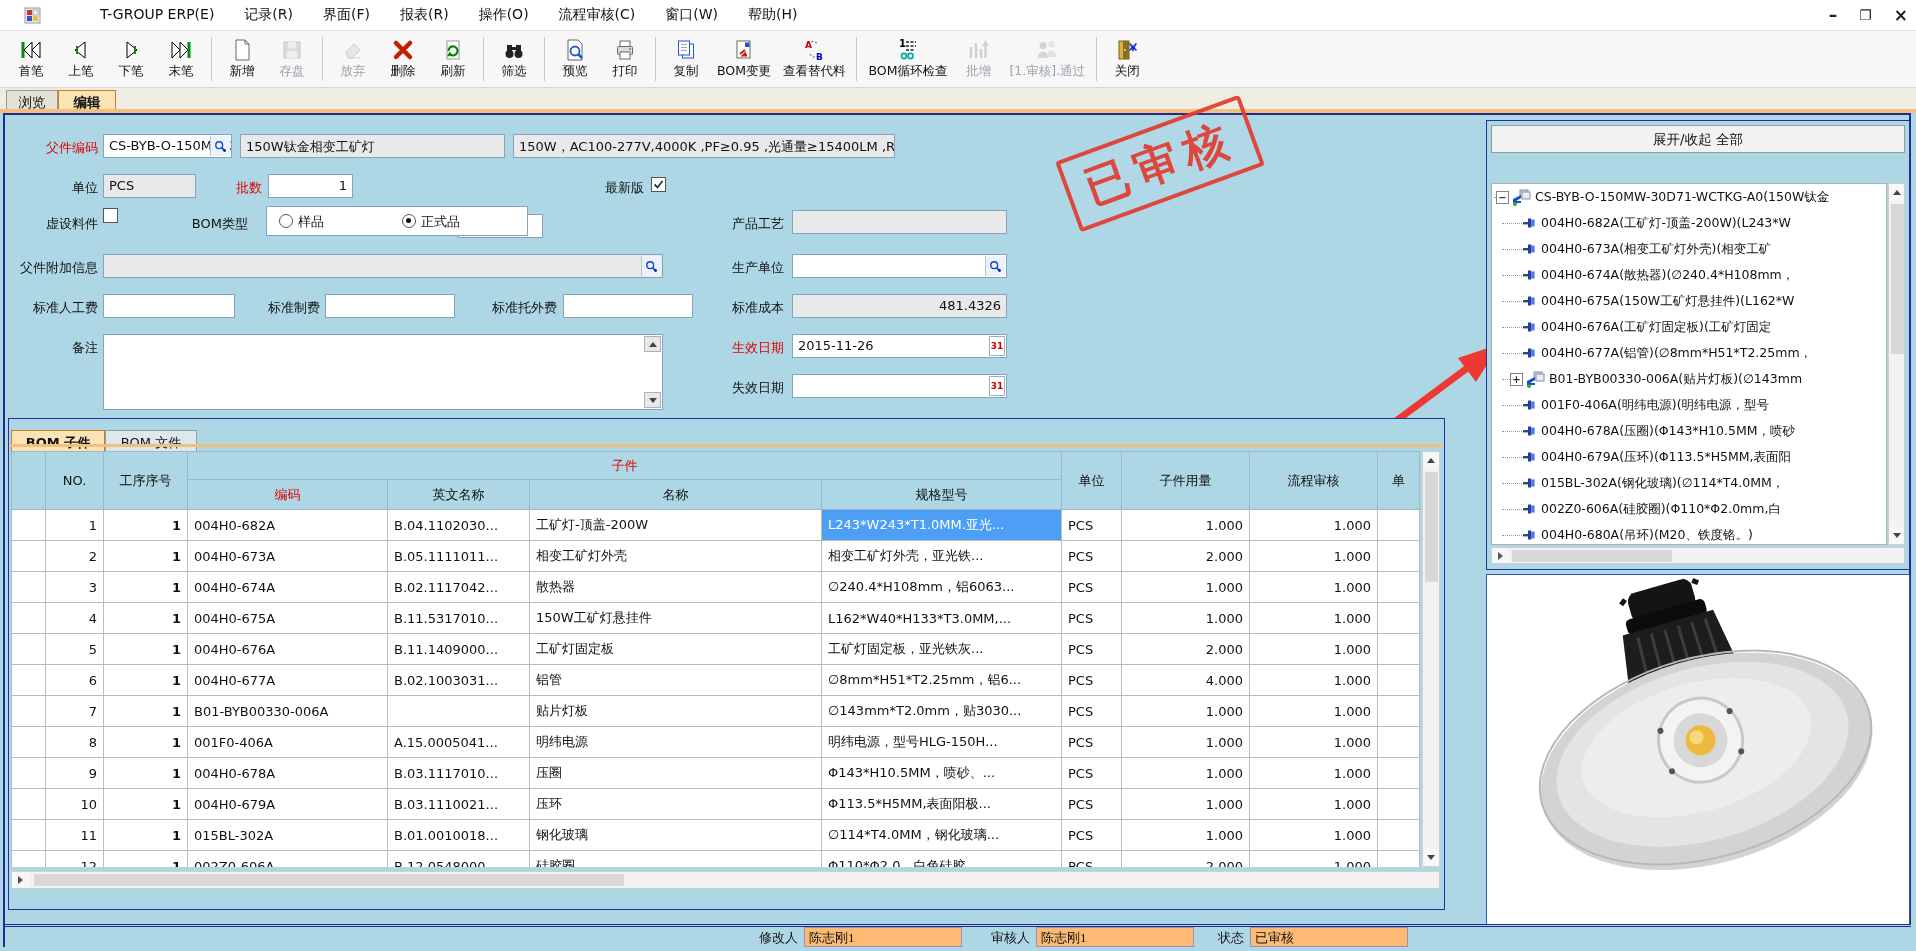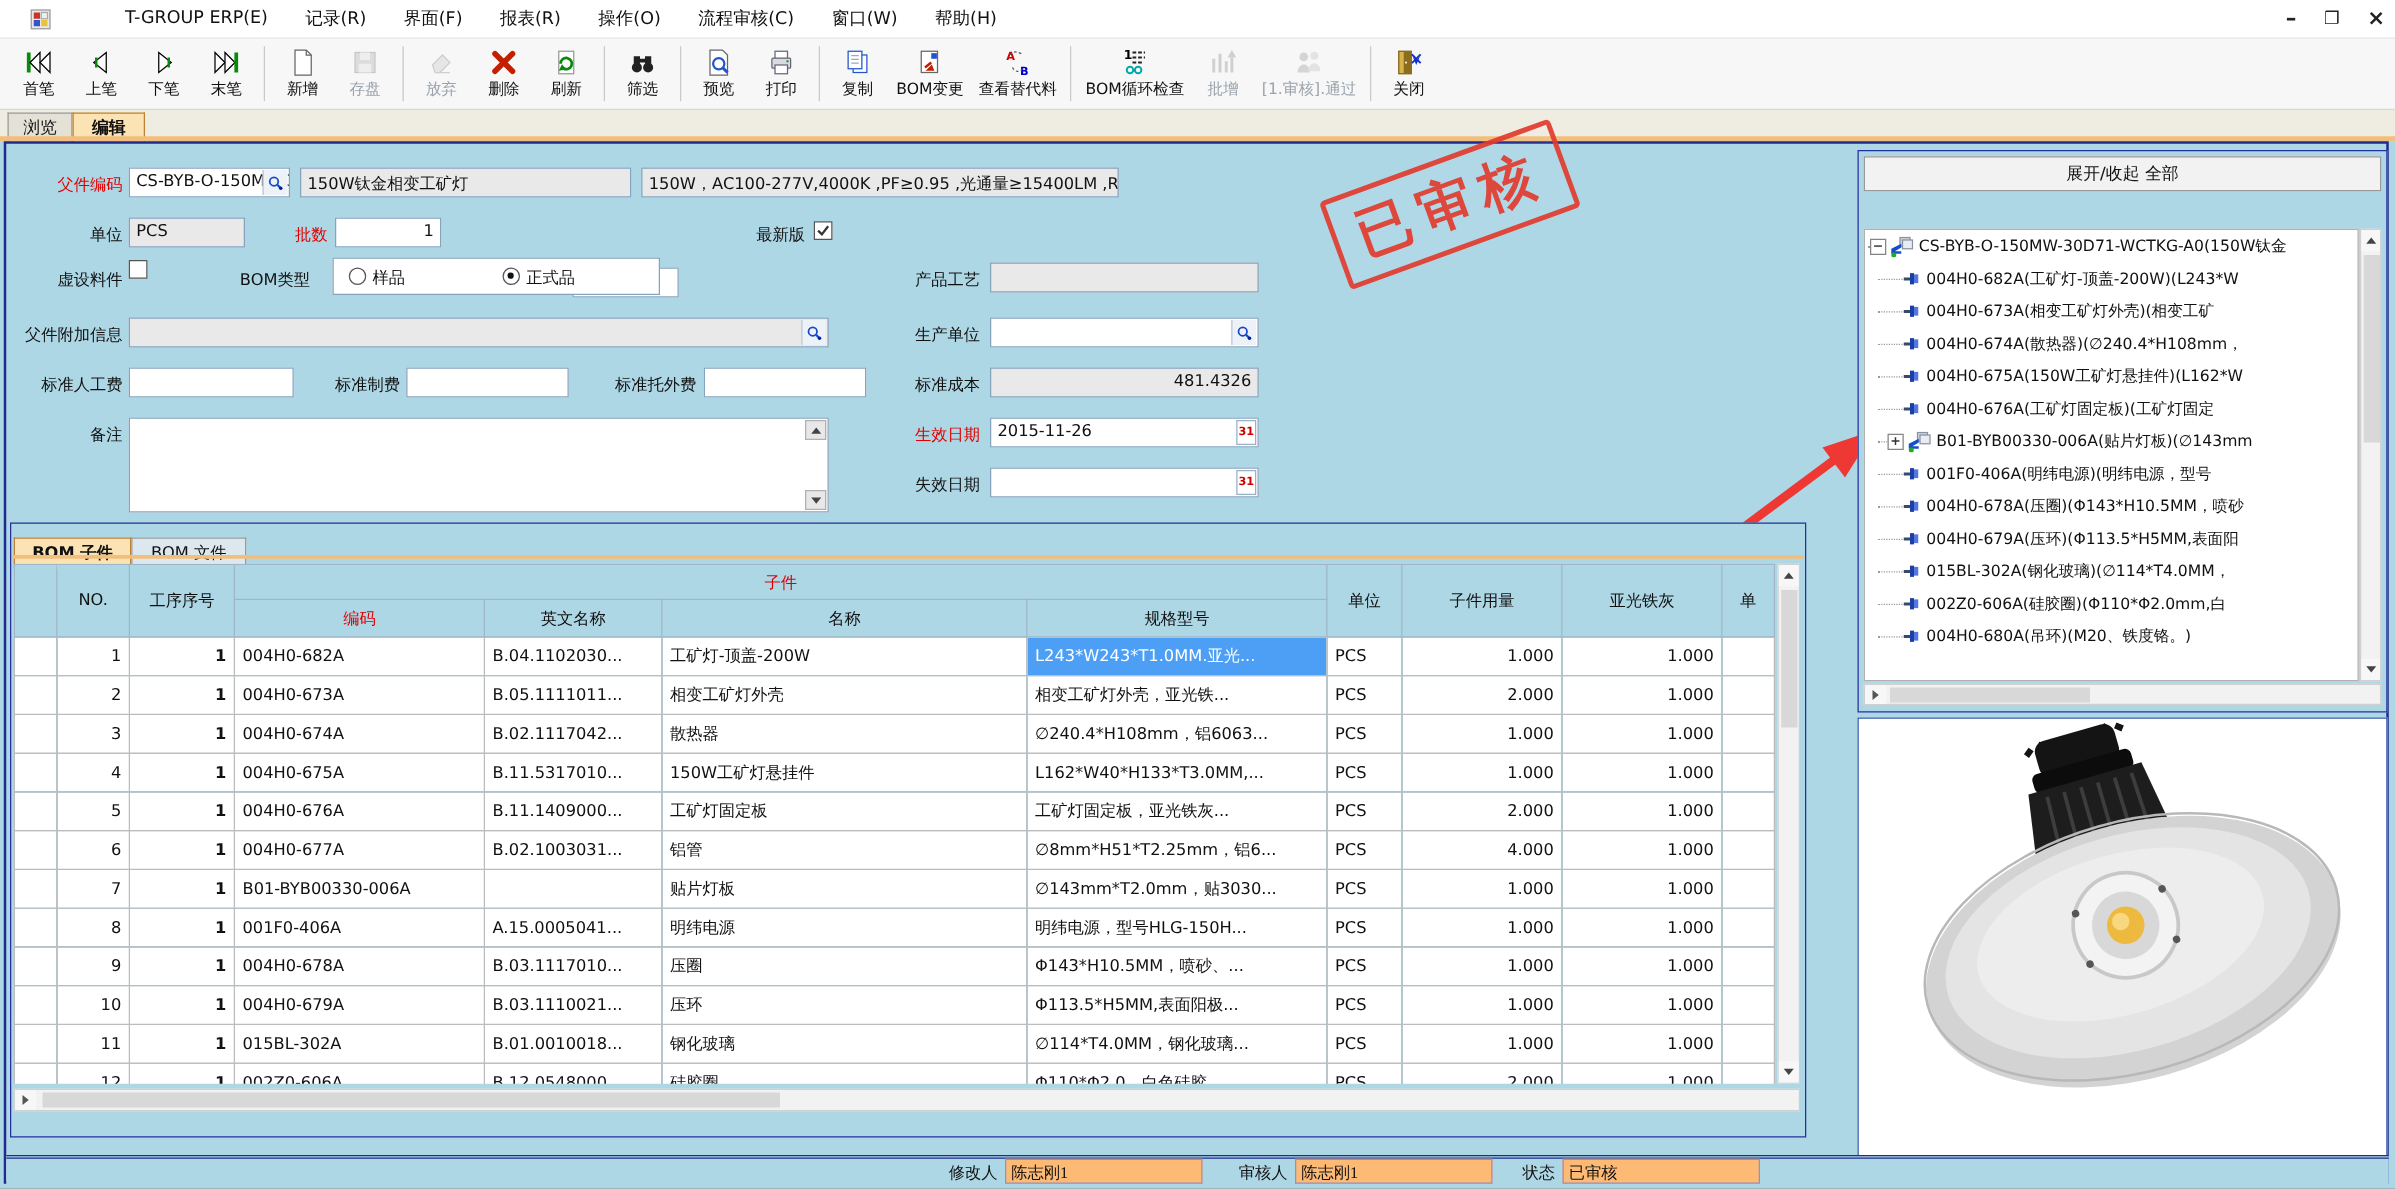"004H0-677A(铝管)(∅8mm*H51*T2.25mm，" div.tree-row { html: none -> <div> <span></span> <span> <svg> <rect></rect> <rect></rect> <rect></rect> </svg> </span> <span>004H0-677A(铝管)(∅8mm*H51*T2.25mm，</span> </div> }
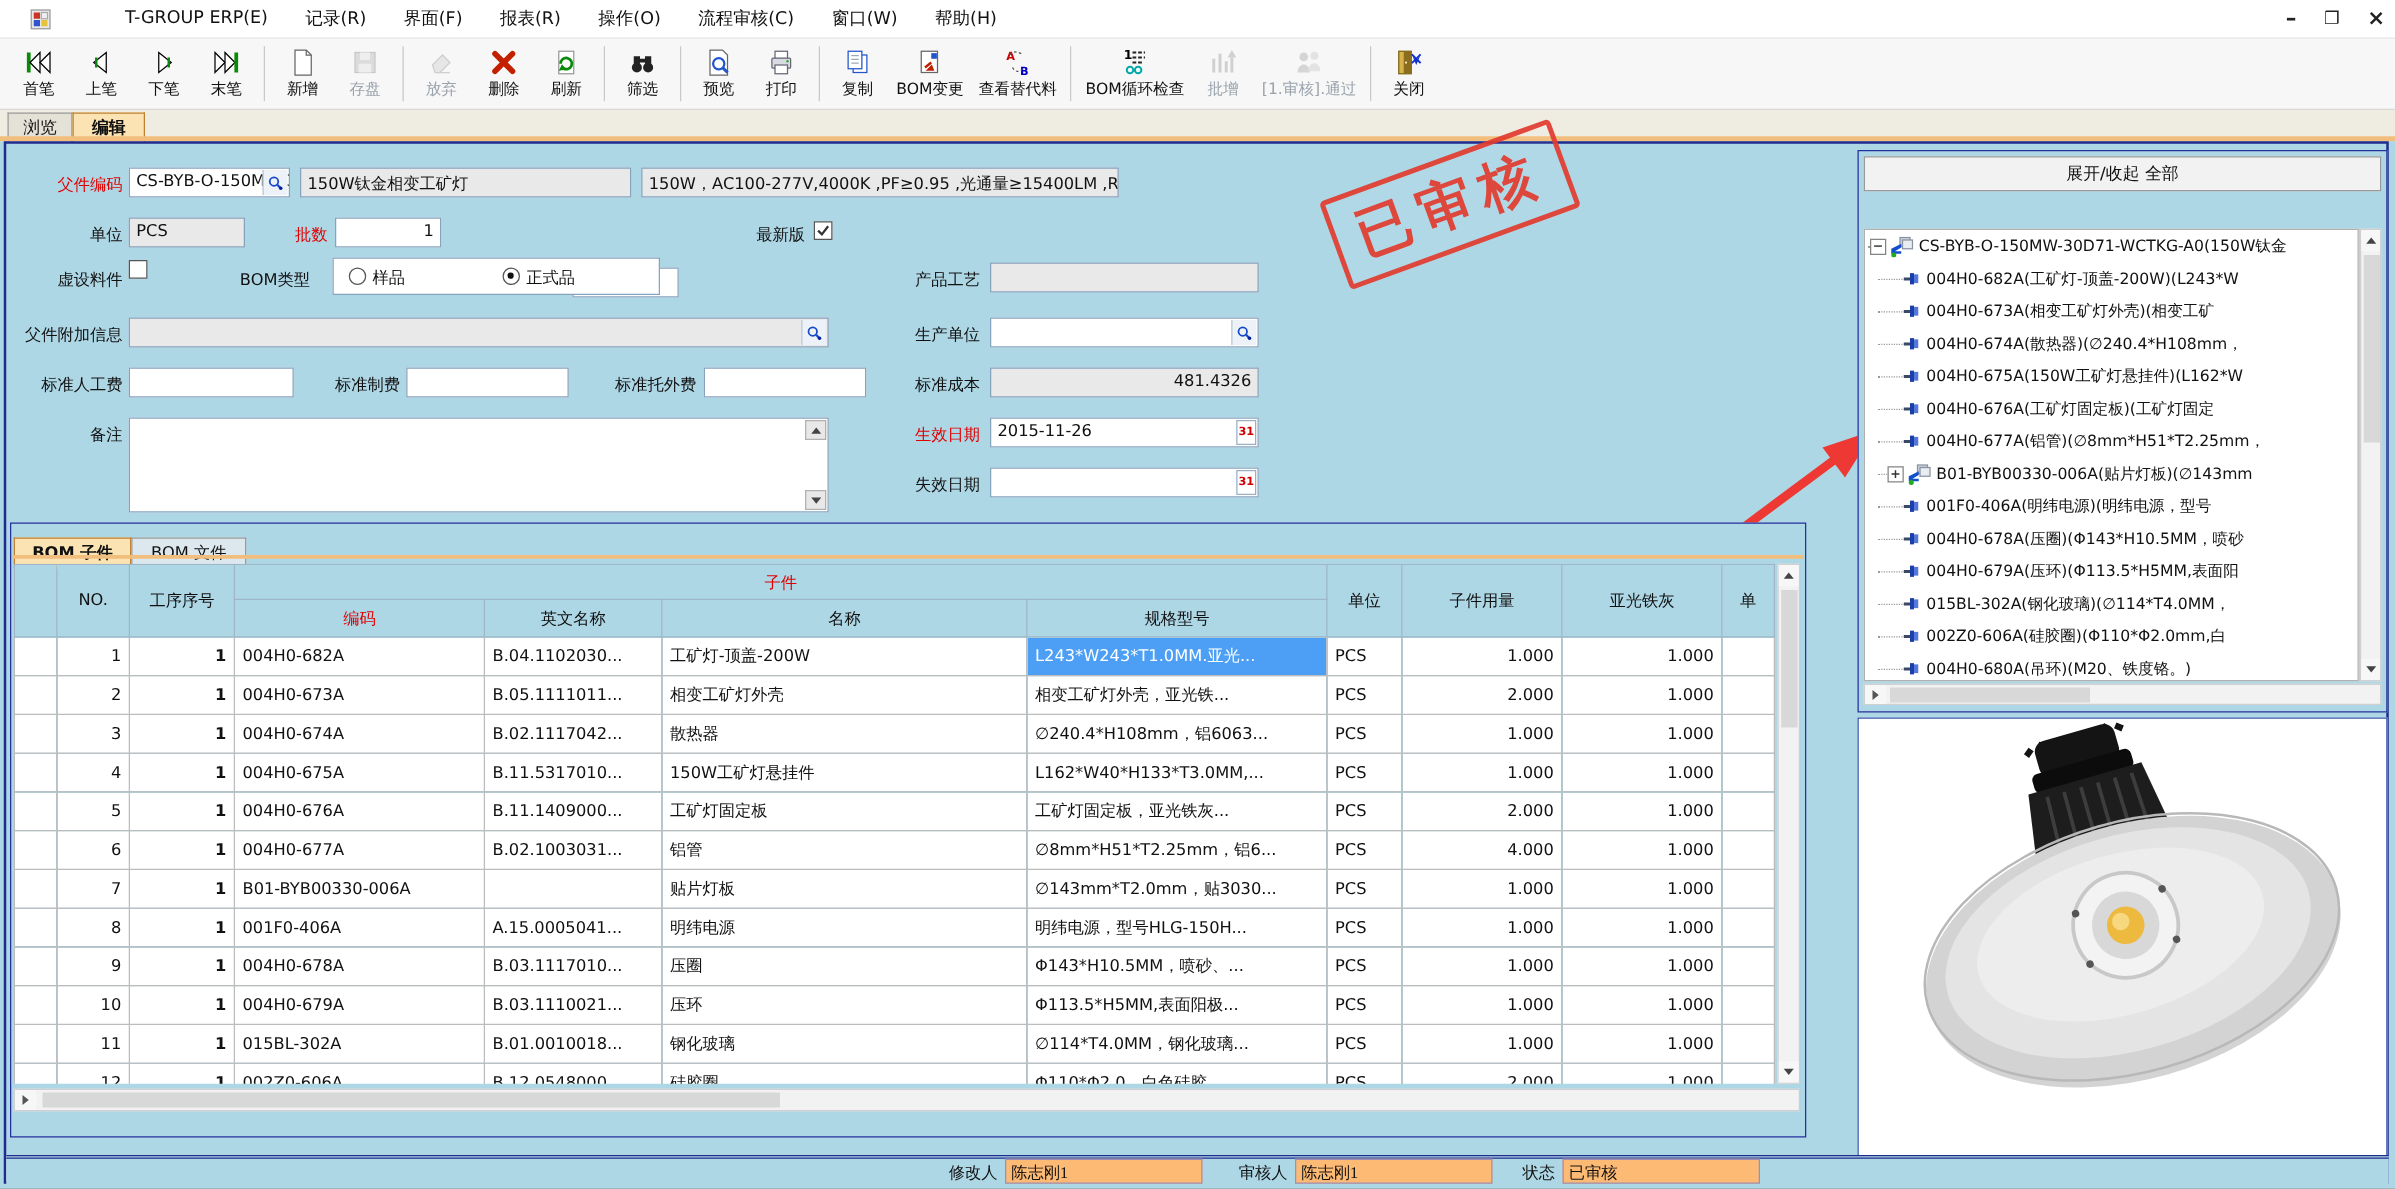"亚光铁灰" th { text: 亚光铁灰 -> 流程审核 }
